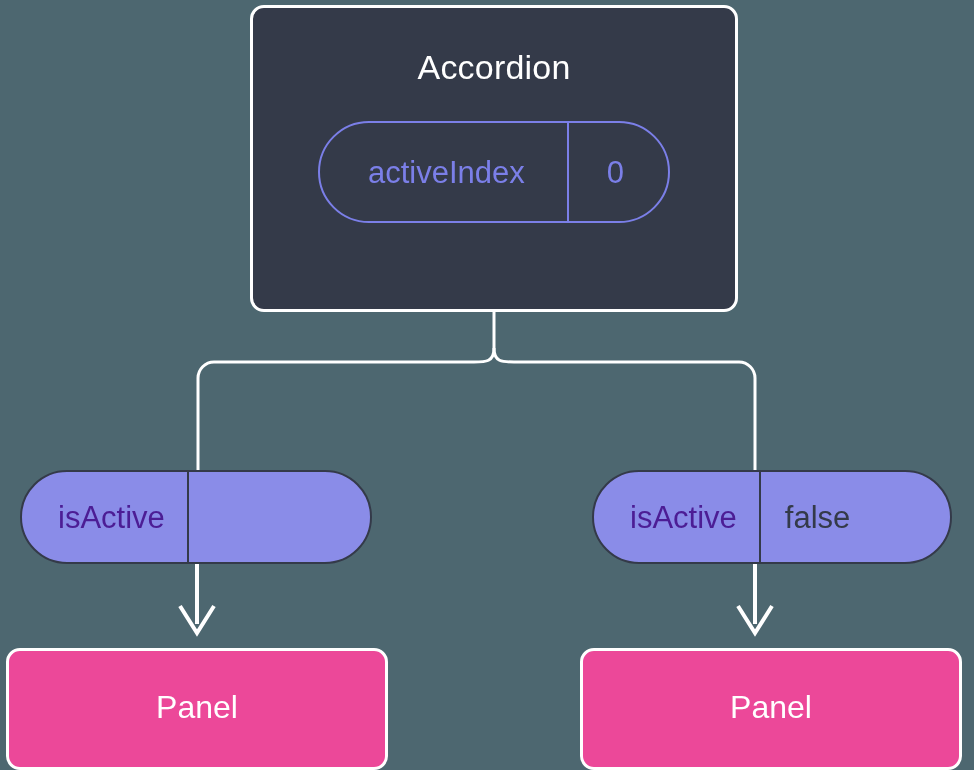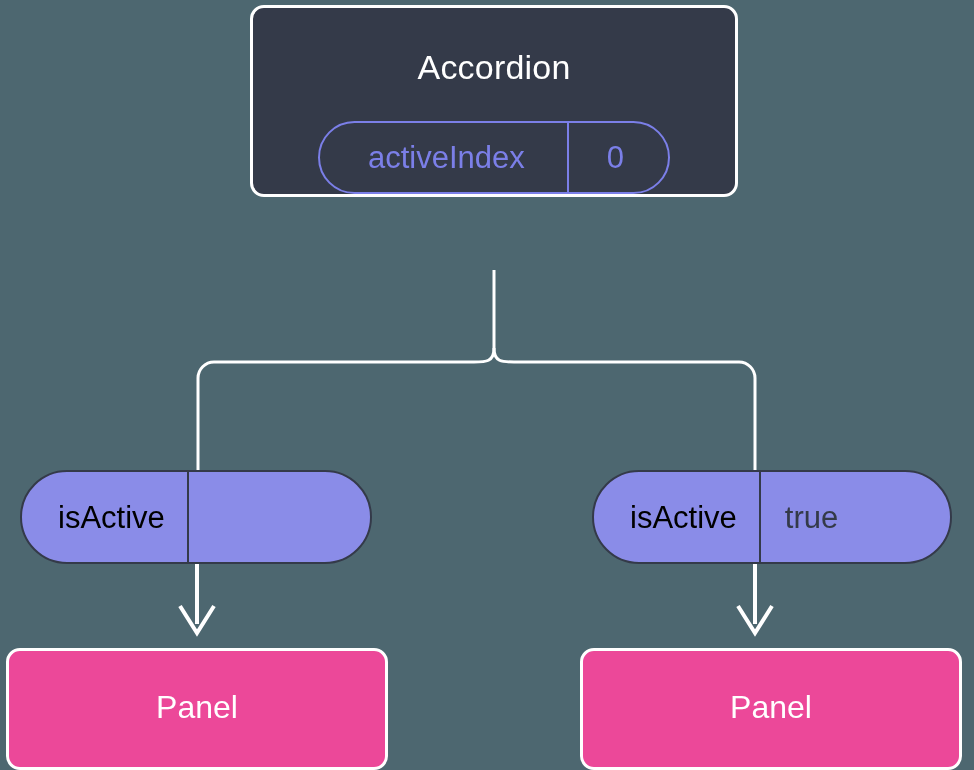"Accordion" .root-node { height: 192px -> 307px }
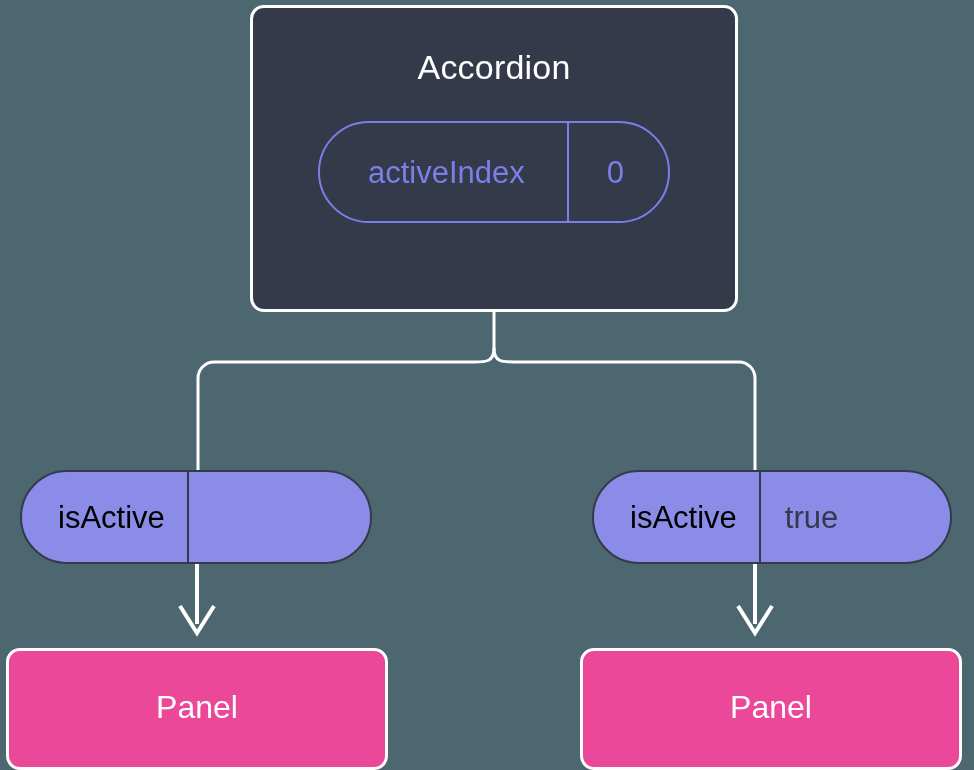"isActive" .pill-filled .pill-key { color: #000000 -> #4c1d95 }
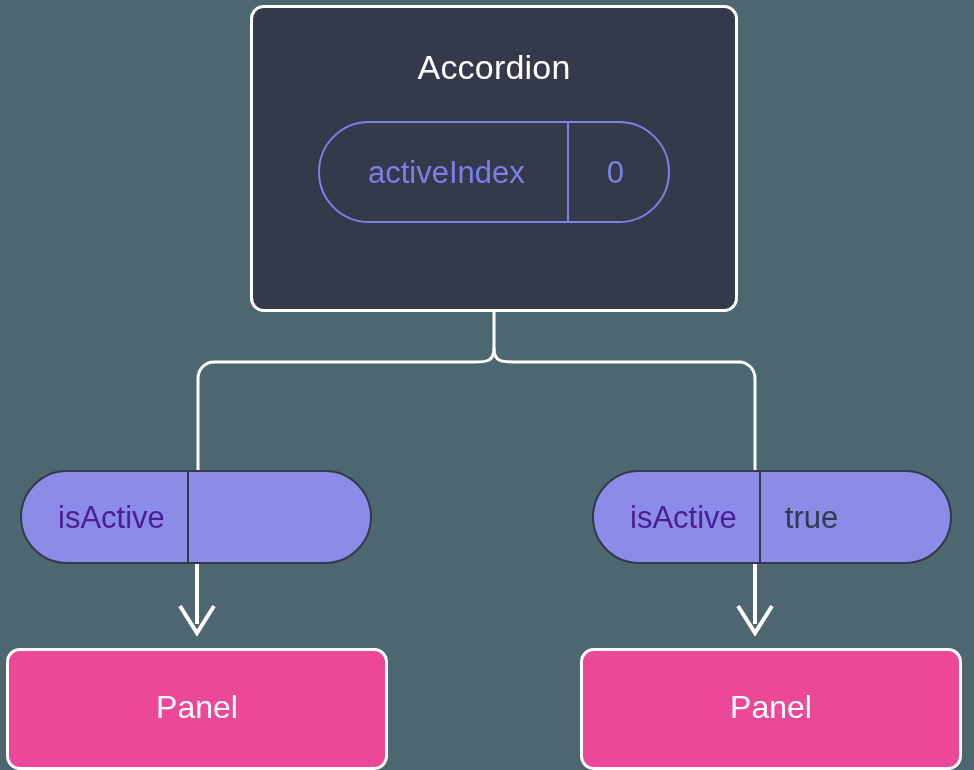"true" span.pill-val { text: true -> false }
